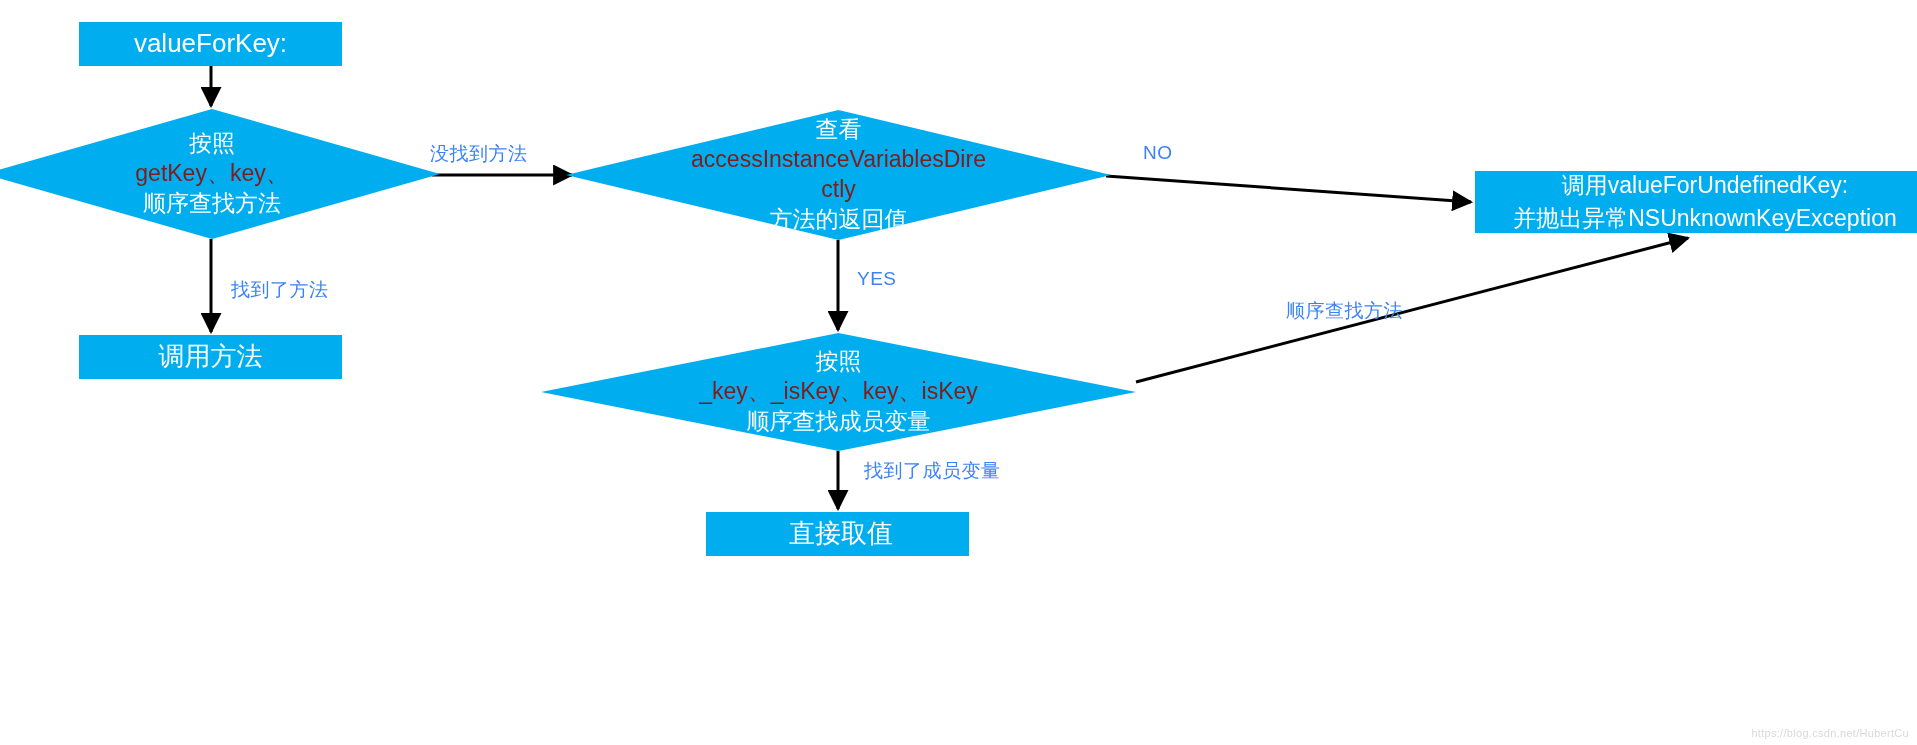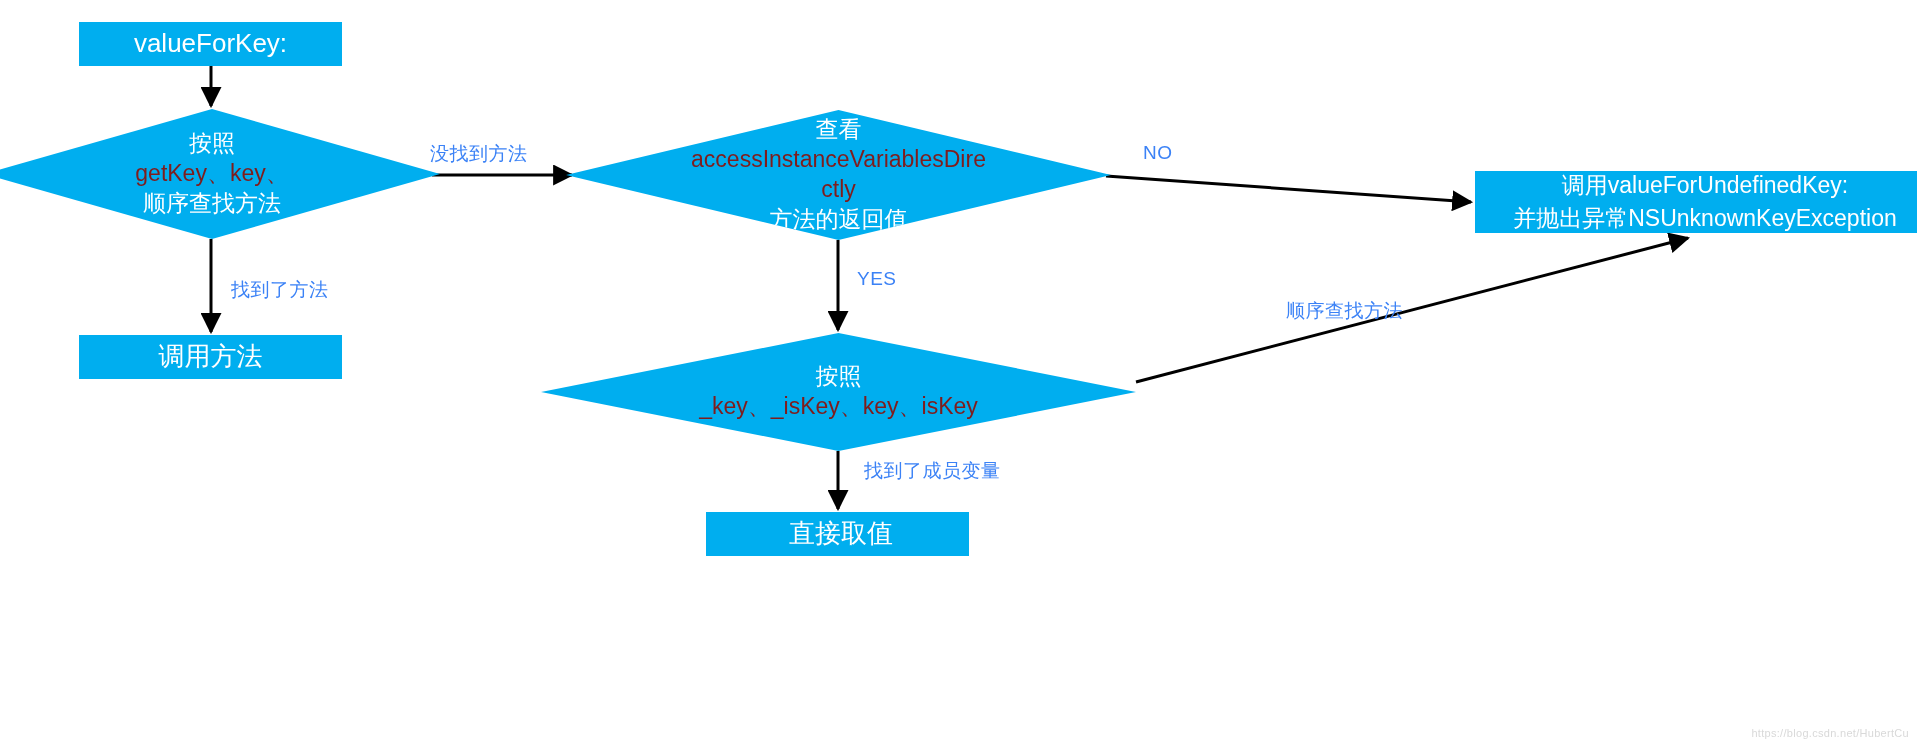"顺序查找成员变量" div.cn { html: none -> <div>顺序查找成员变量</div> }
